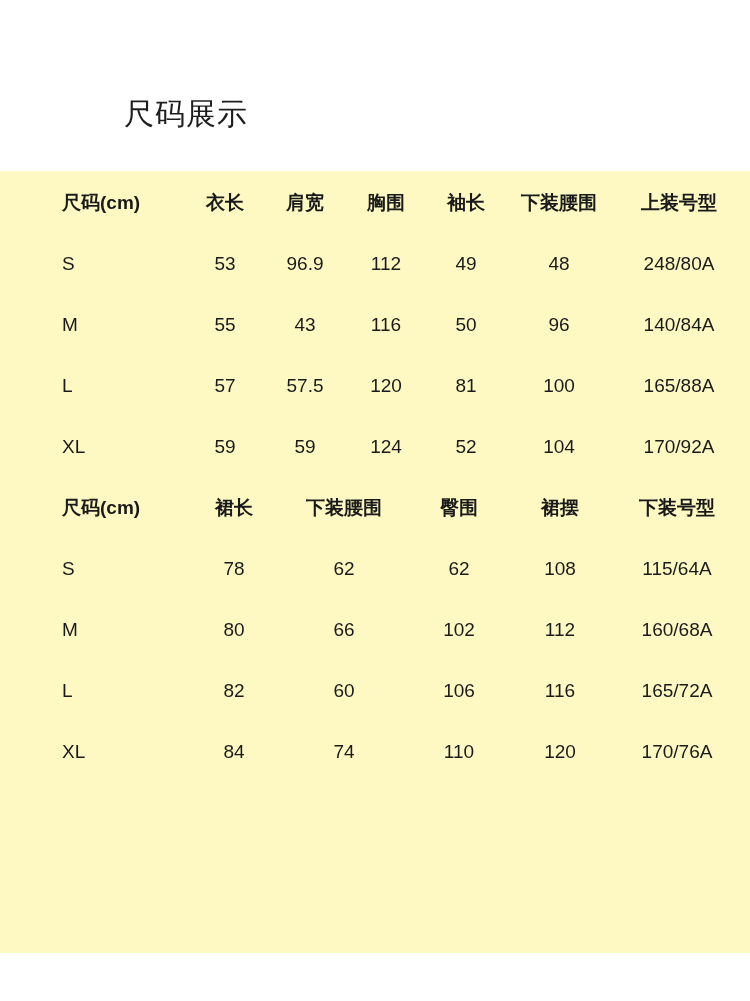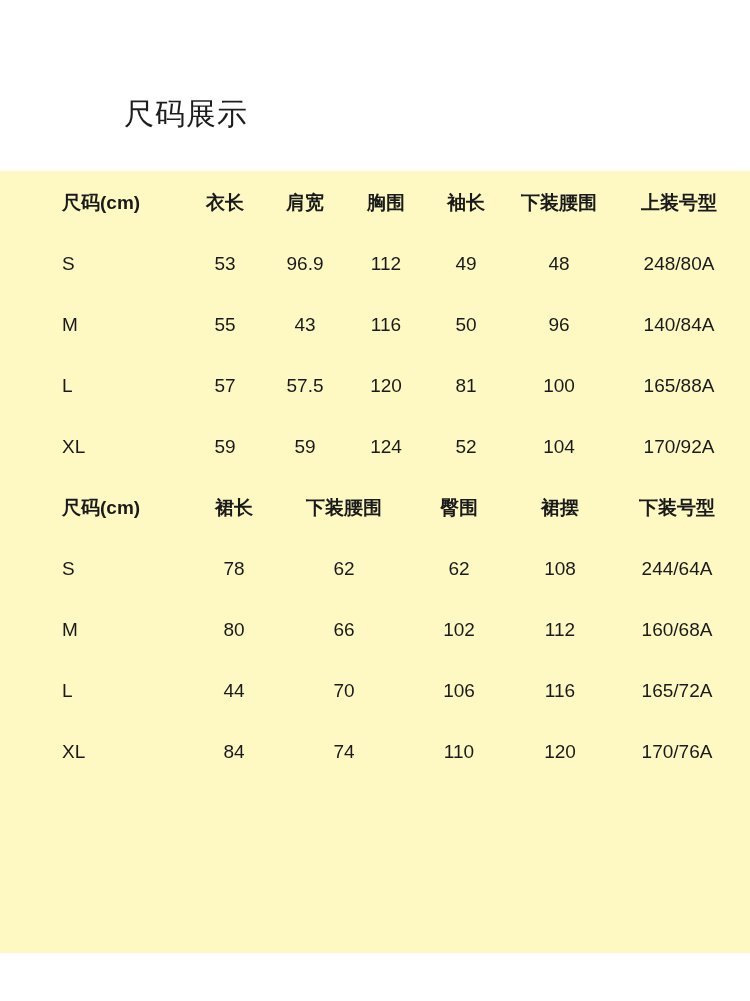"244/64A" td.cell { text: 244/64A -> 115/64A }
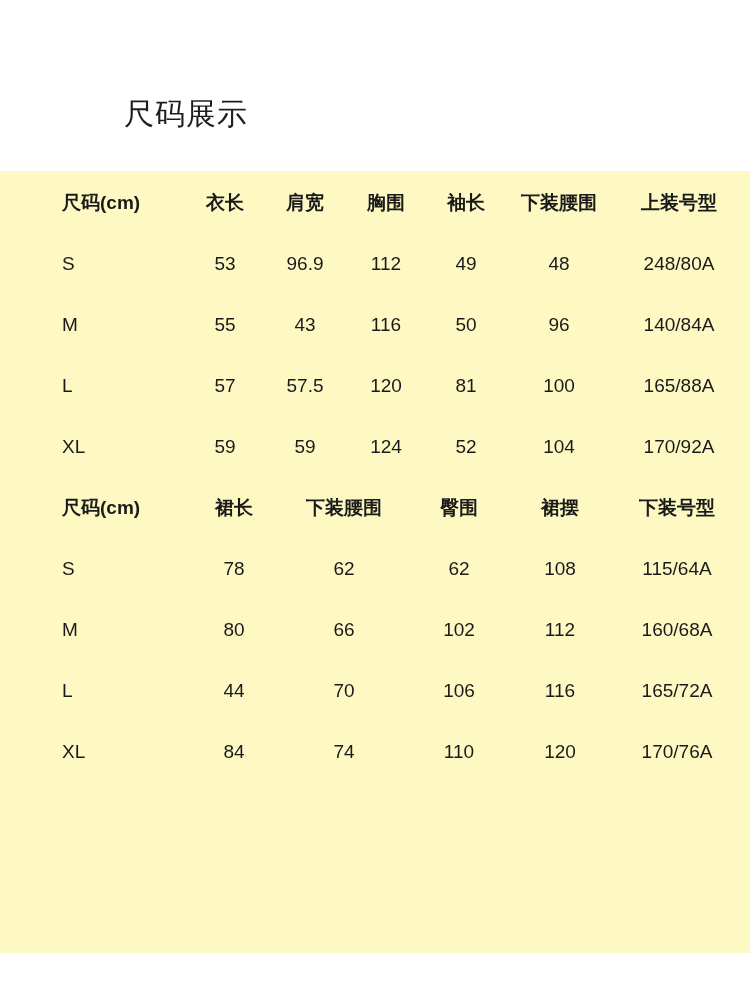"44" td.cell { text: 44 -> 82 }
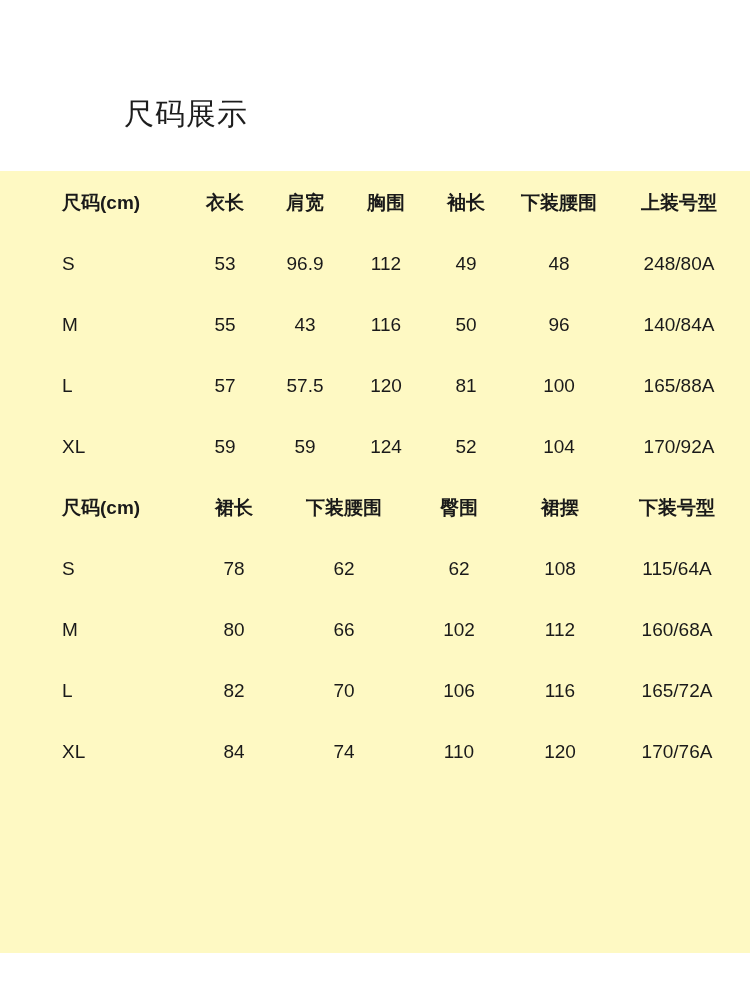"70" td.cell { text: 70 -> 60 }
